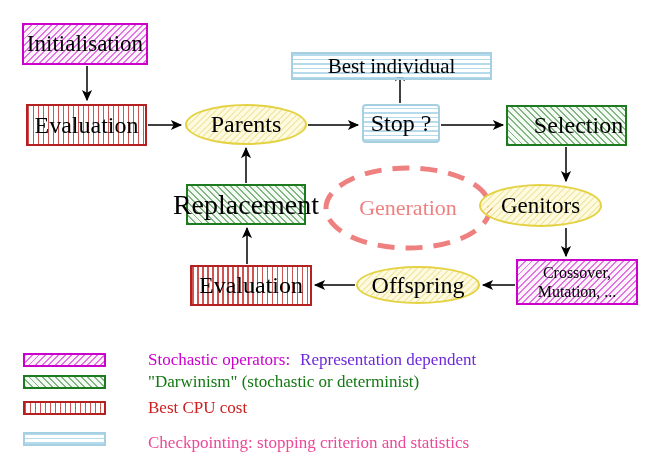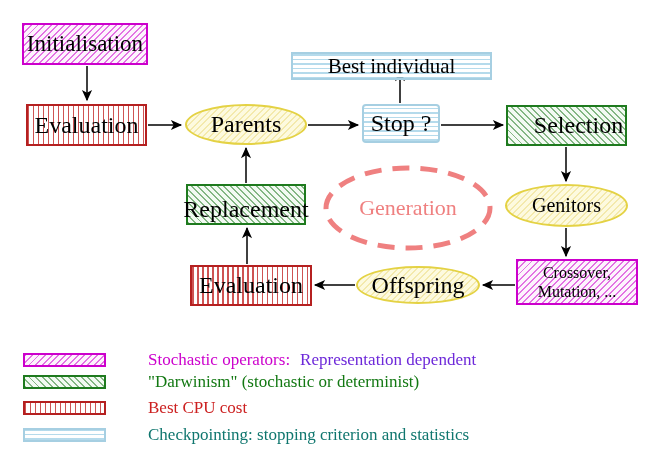"Replacement" #replacement-box { align-items: flex-end -> none; font-size: 24px -> 28px }
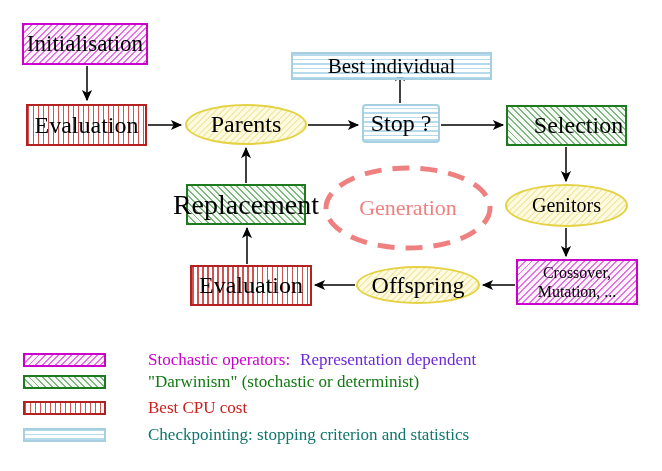"Genitors" #genitors-ellipse { font-size: 20px -> 23px; left: 505px -> 479px }
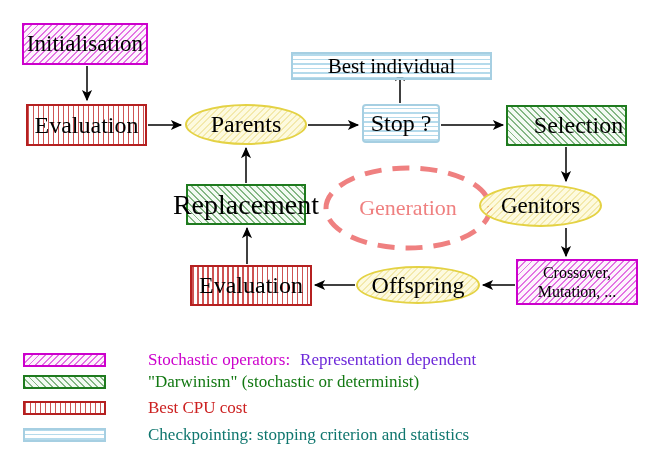"Checkpointing: stopping criterion and" #legend-row-4 .legend-text { color: #0f766e -> #ec4899; margin-top: none -> 8px }
